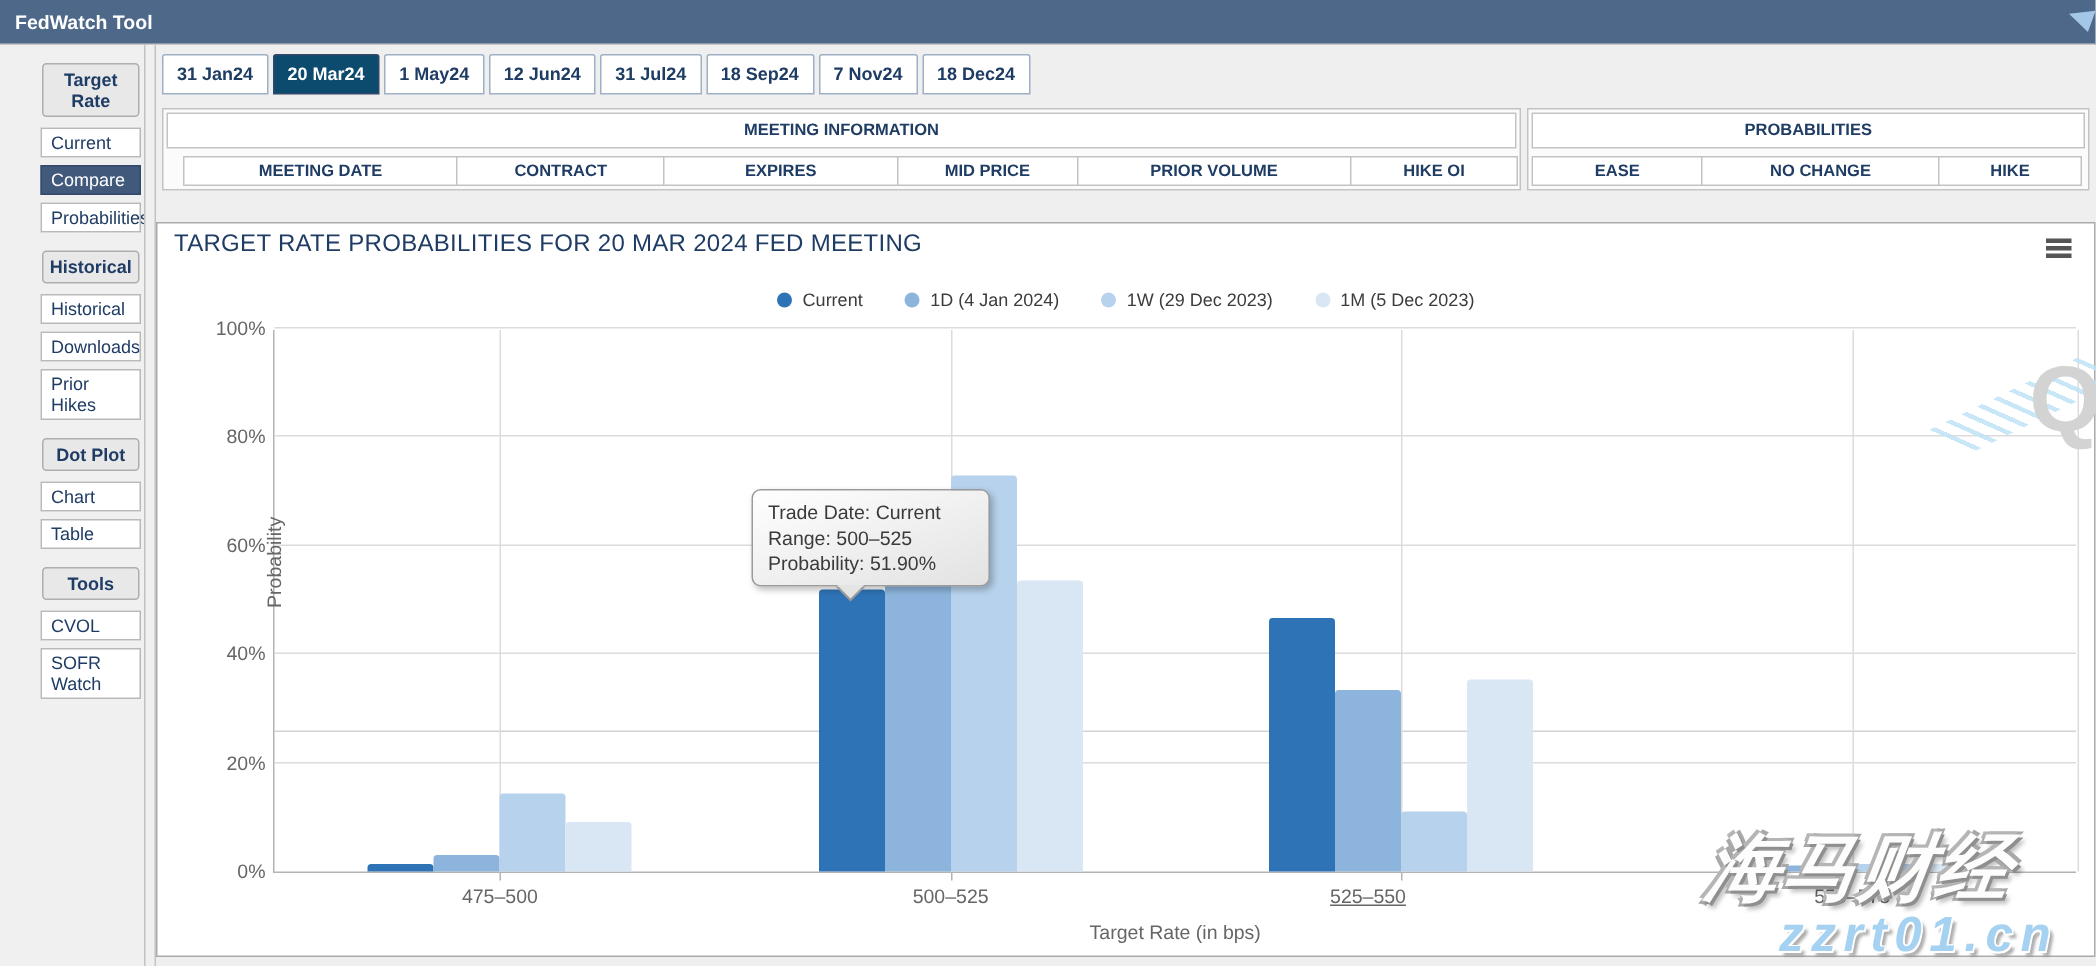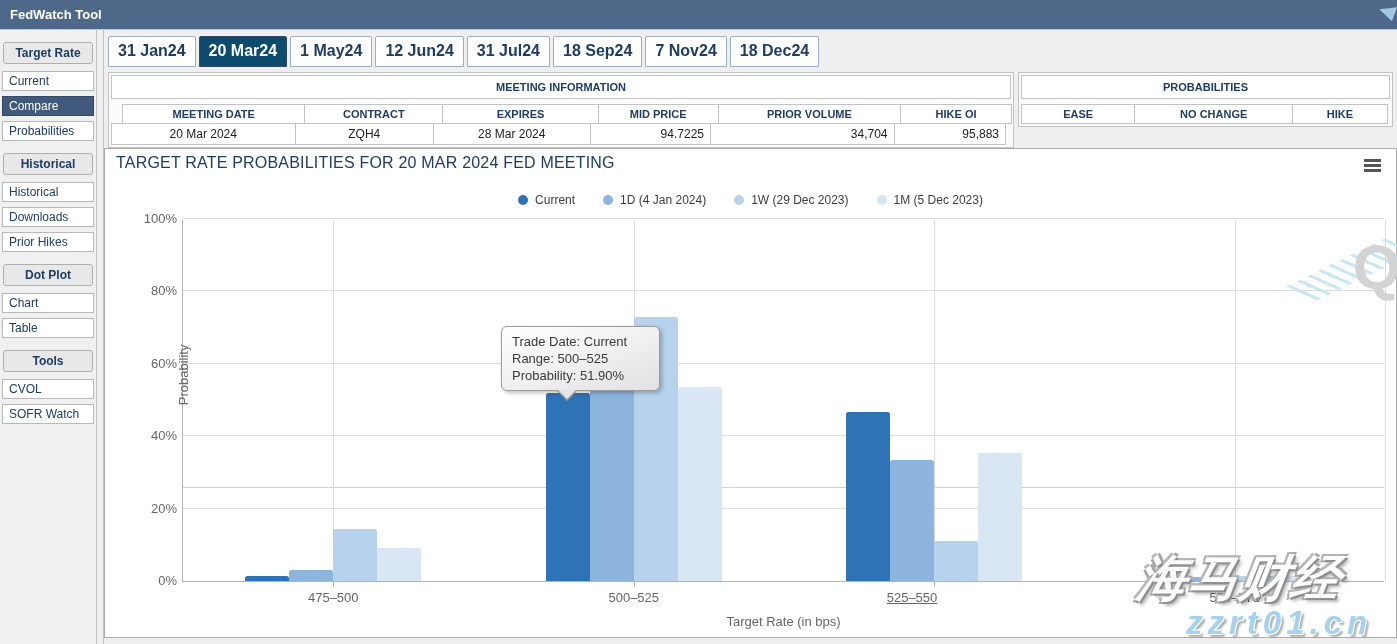"Target Rate" .sidebar { padding-left: none -> 25px }
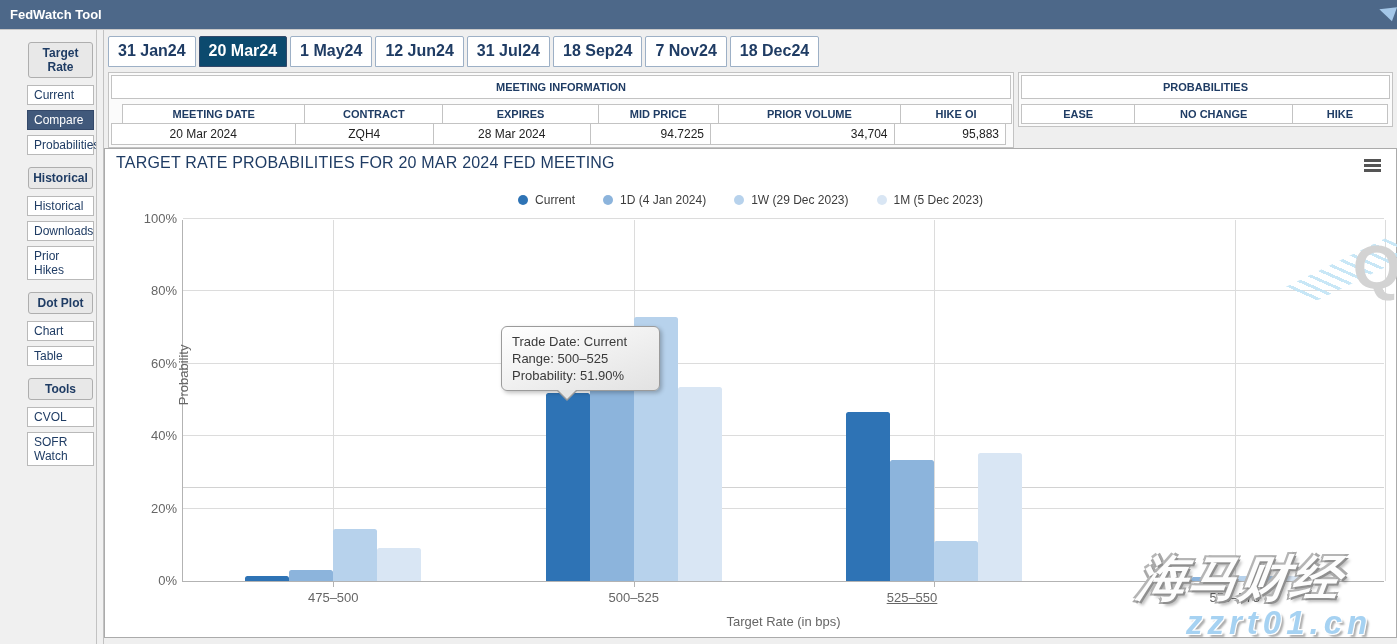"31 Jan24" .tab { font-size: 16px -> 12px }
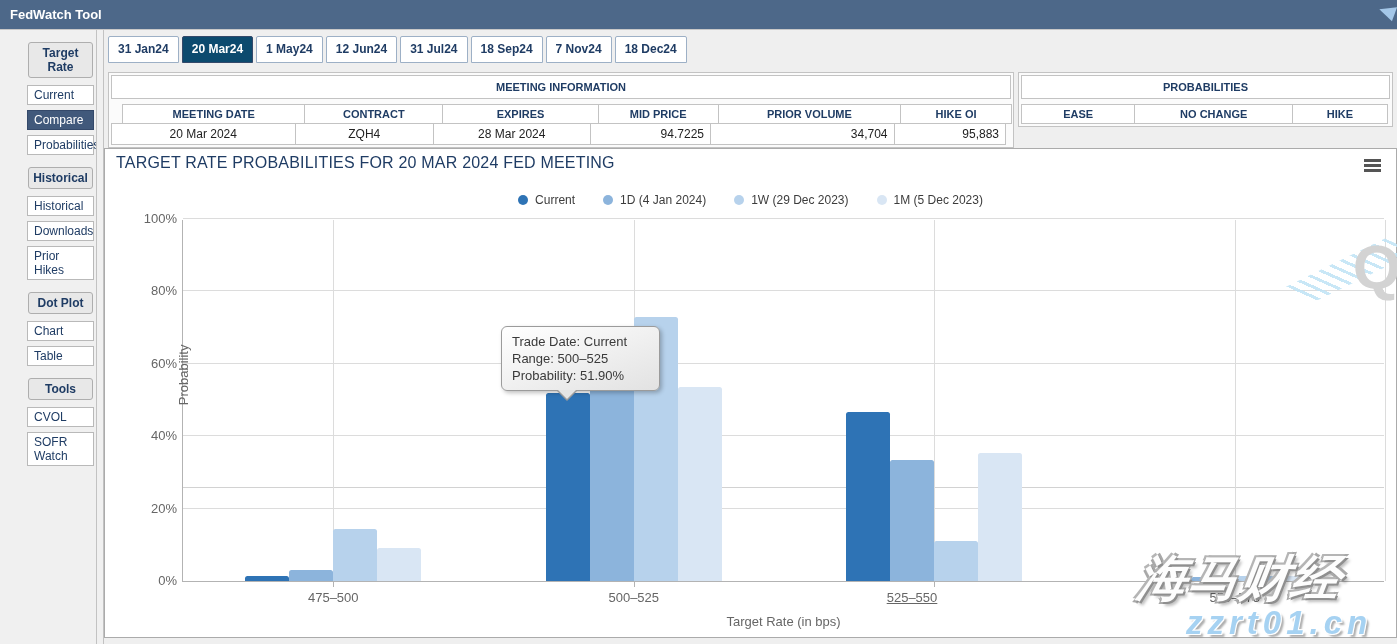"20 Mar 2024" div.info-row { html: <div> <div>20 Mar 2024</div> <div>ZQH4</div> <div>28 Mar 2024</div> <div>94.7225</div> <div>34,704</div> <div>95,883</div> </div> -> none }
